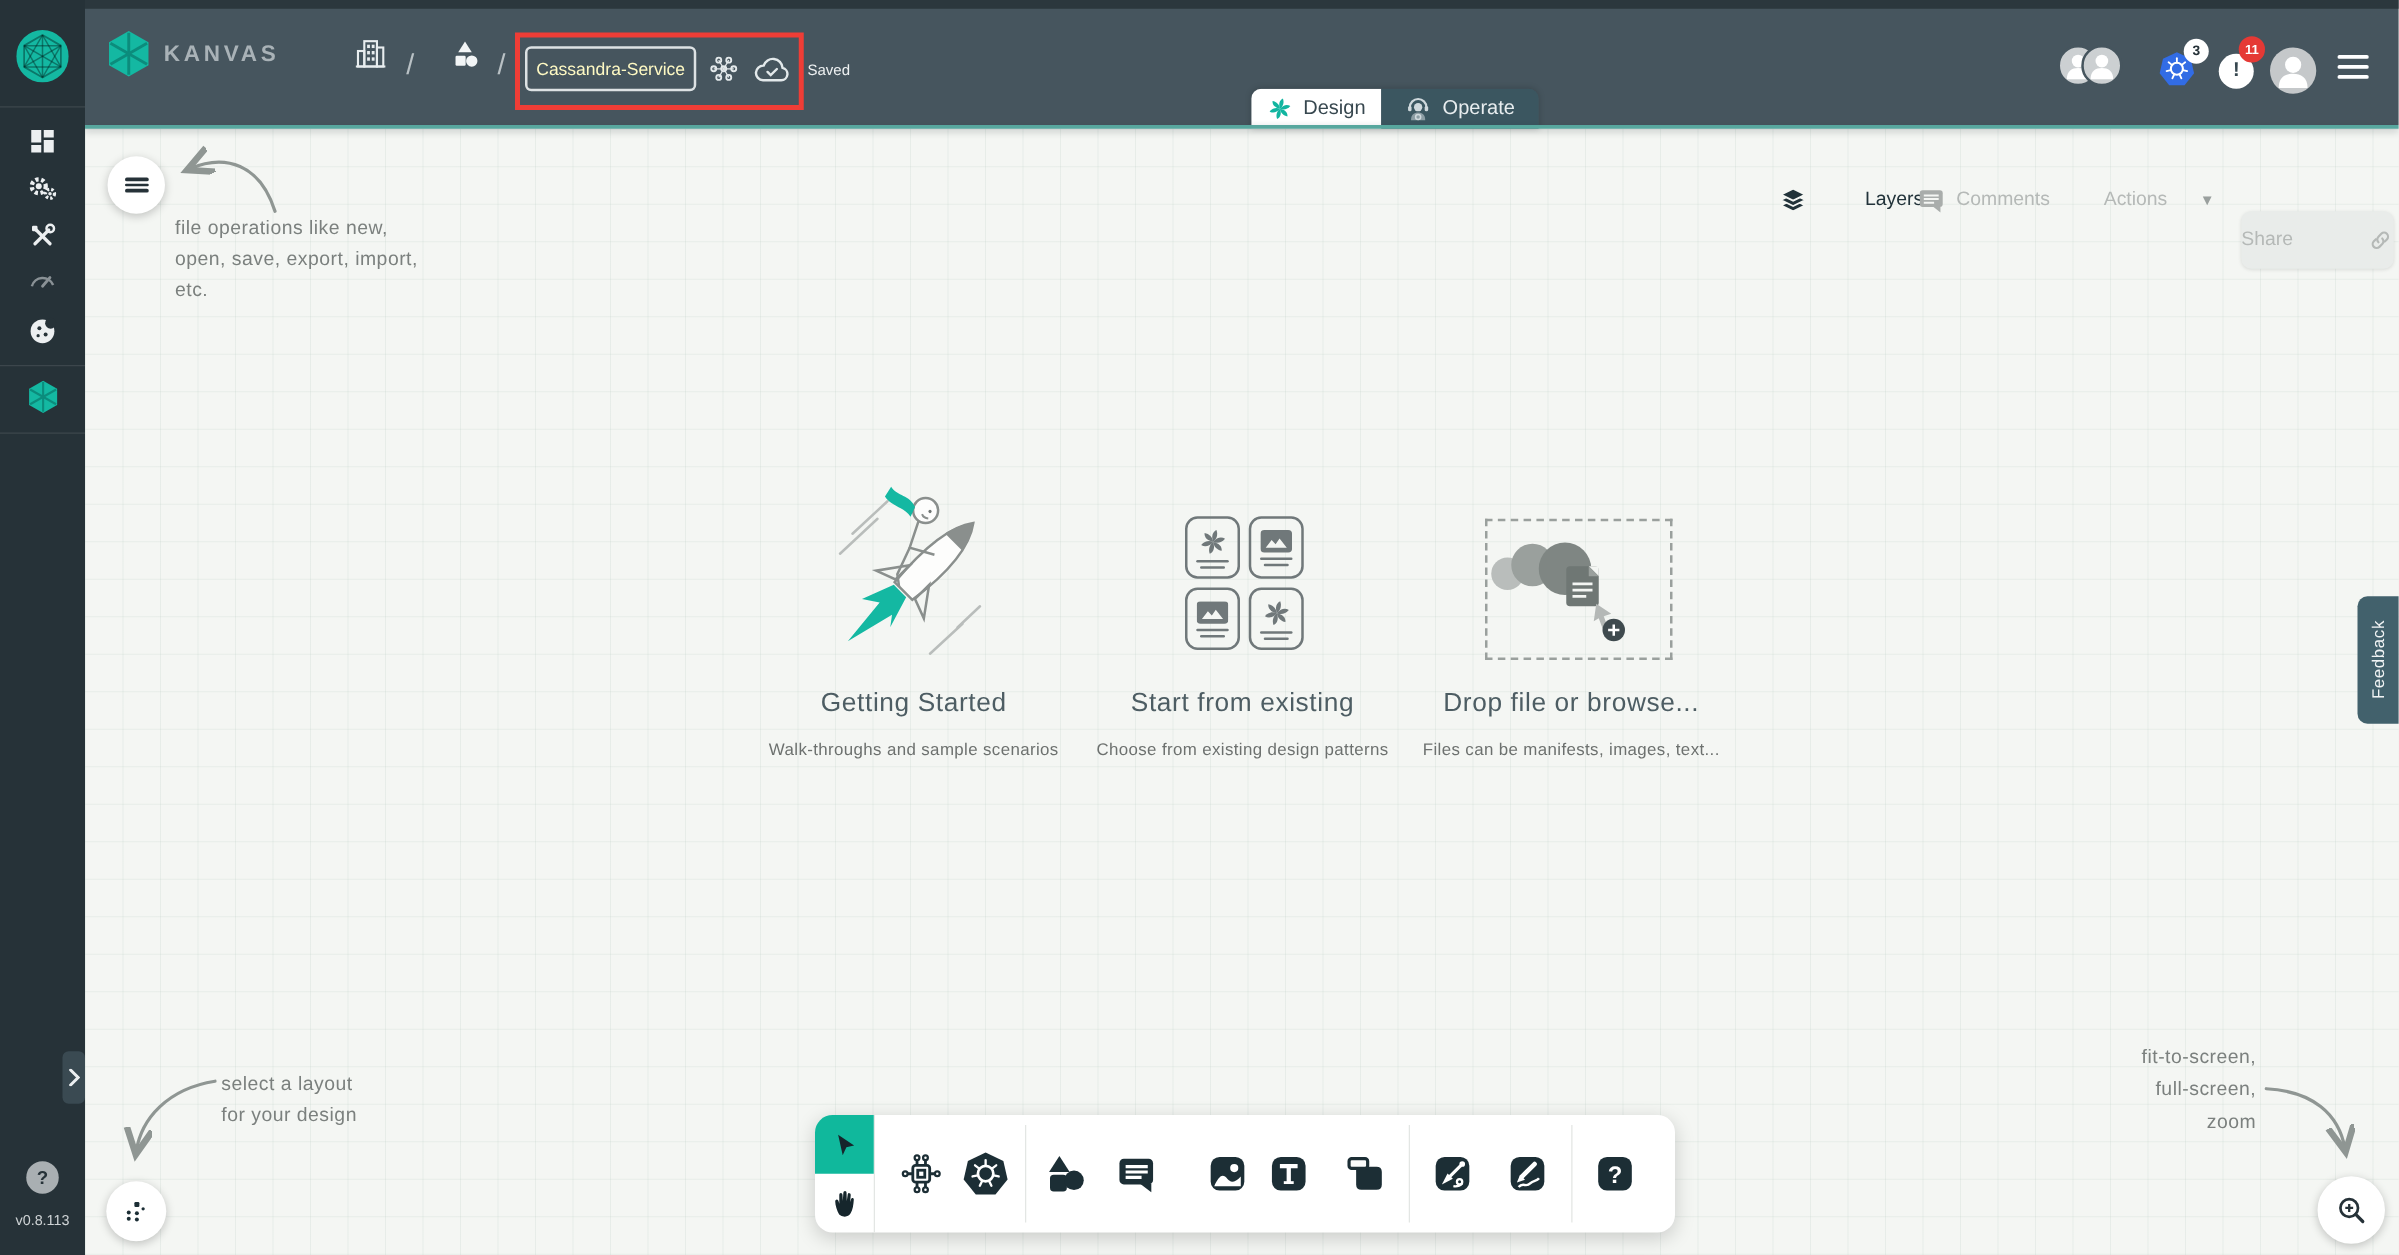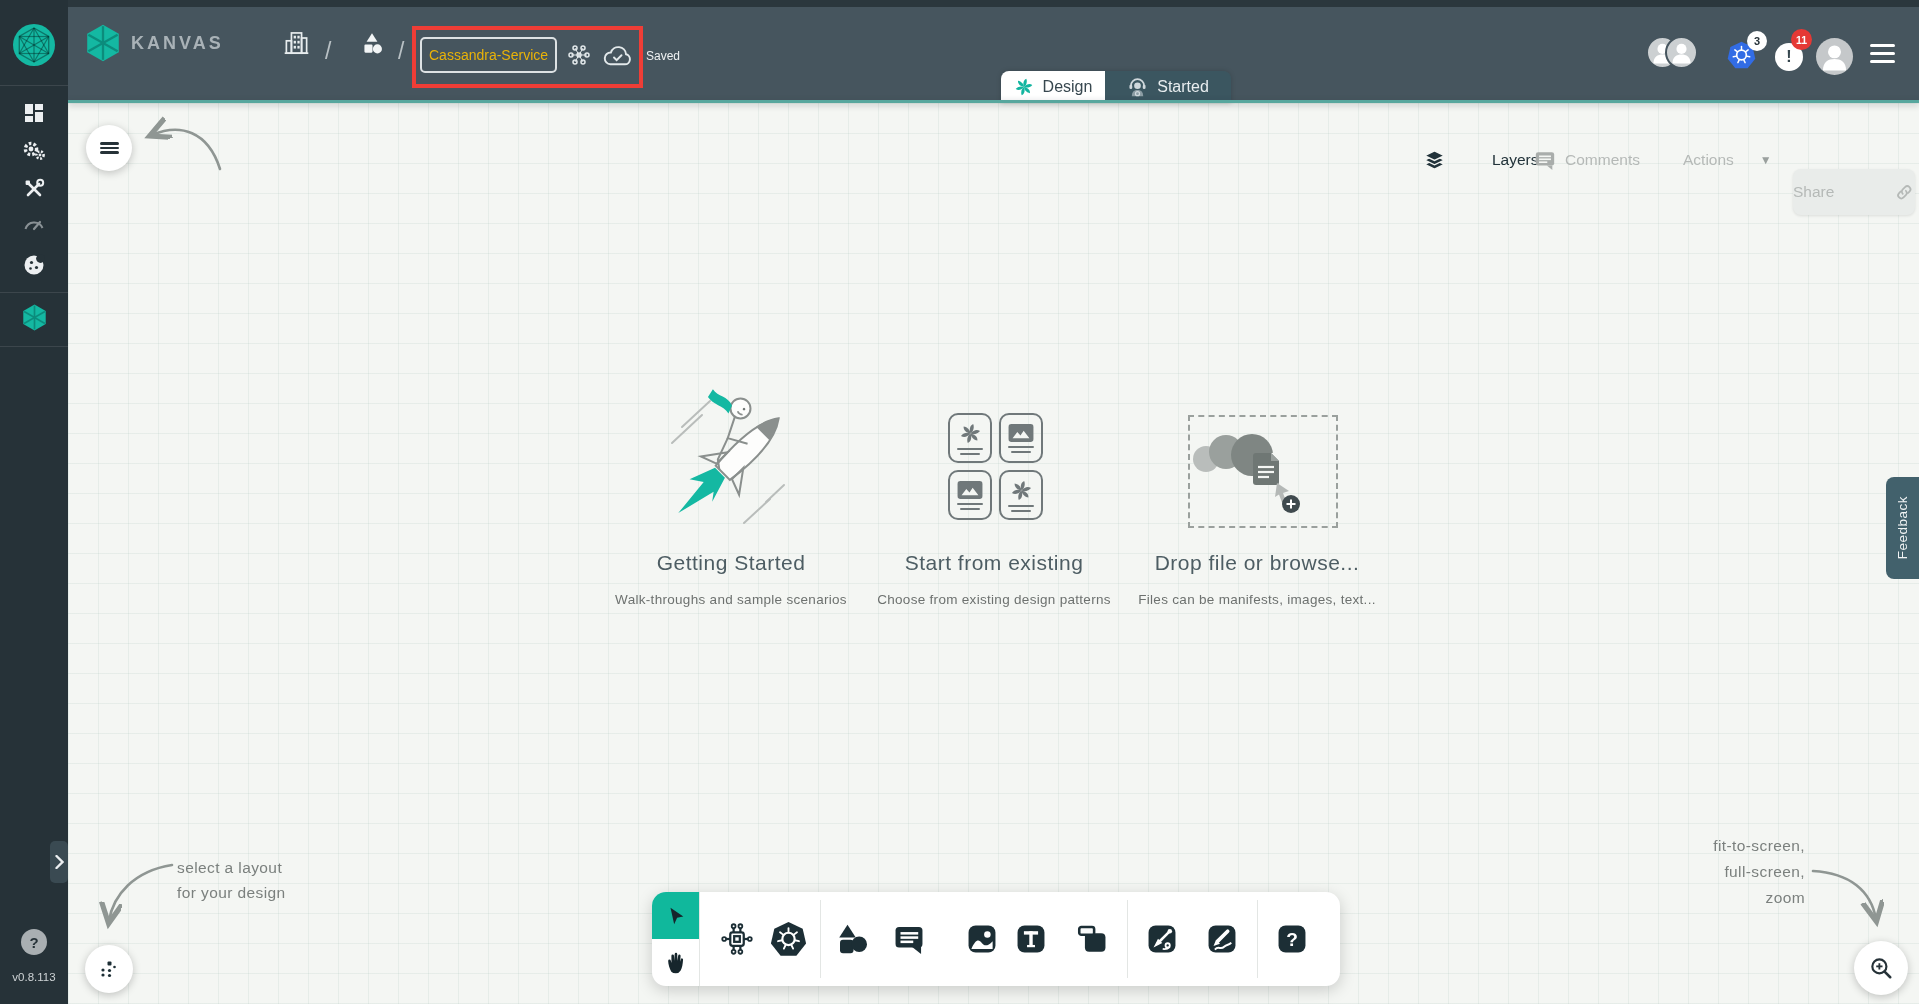"Cassandra-Service" .file-input { color: #eab308 -> #fef9c3 }
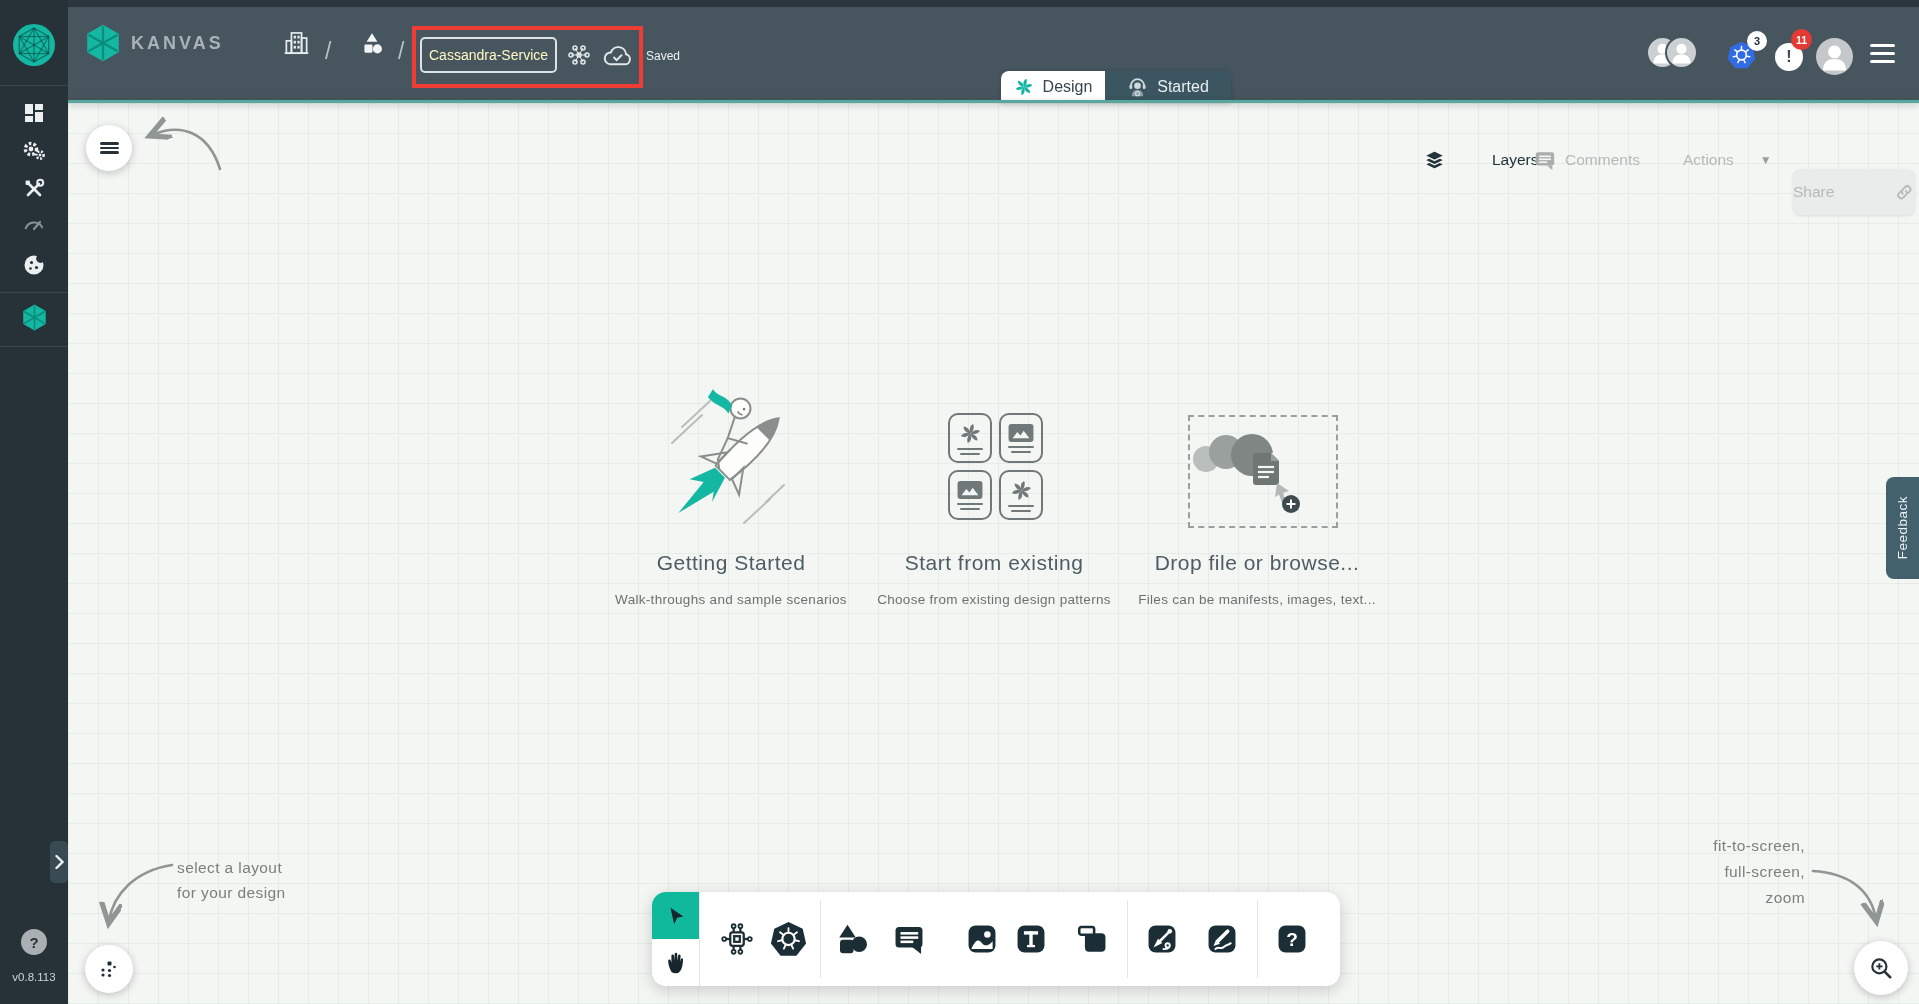"Started" span { text: Started -> Operate }
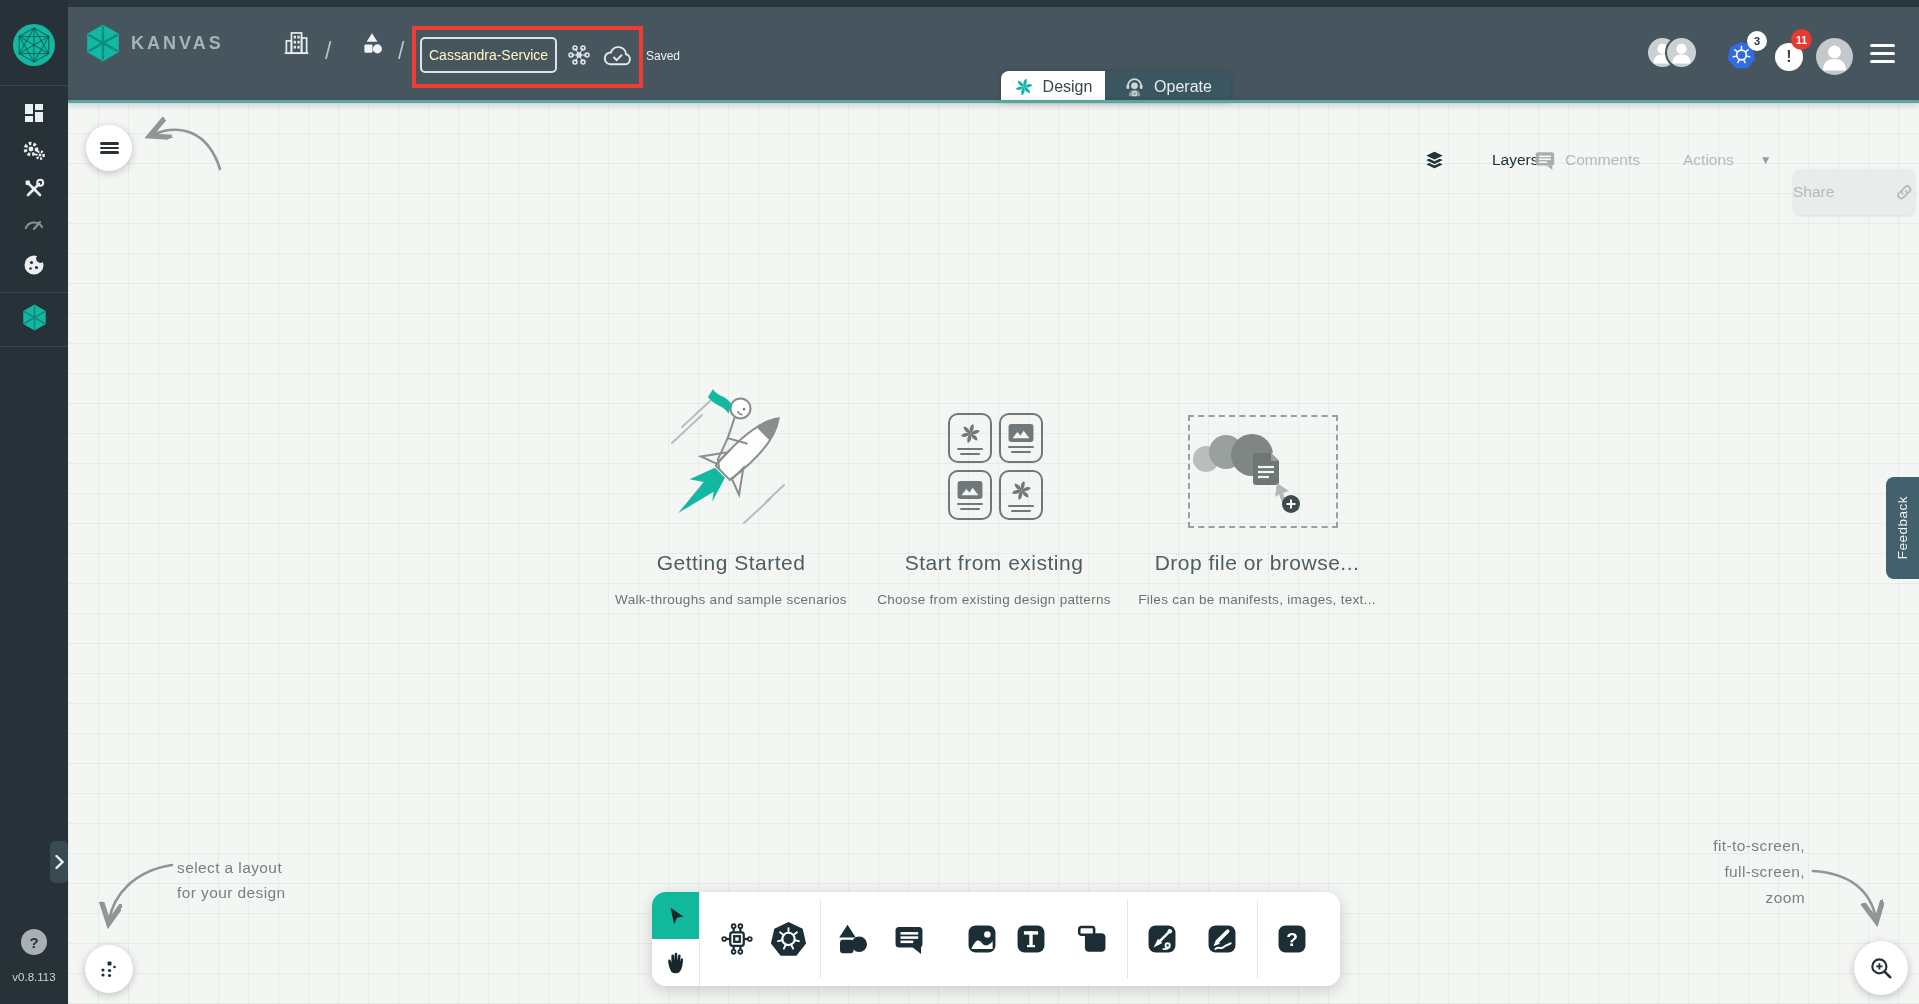"file operations like new," div.annotation { html: none -> <div> <div>file operations like new,</div> <div>open, save, export, import,</div> <div>etc.</div> </div> }
